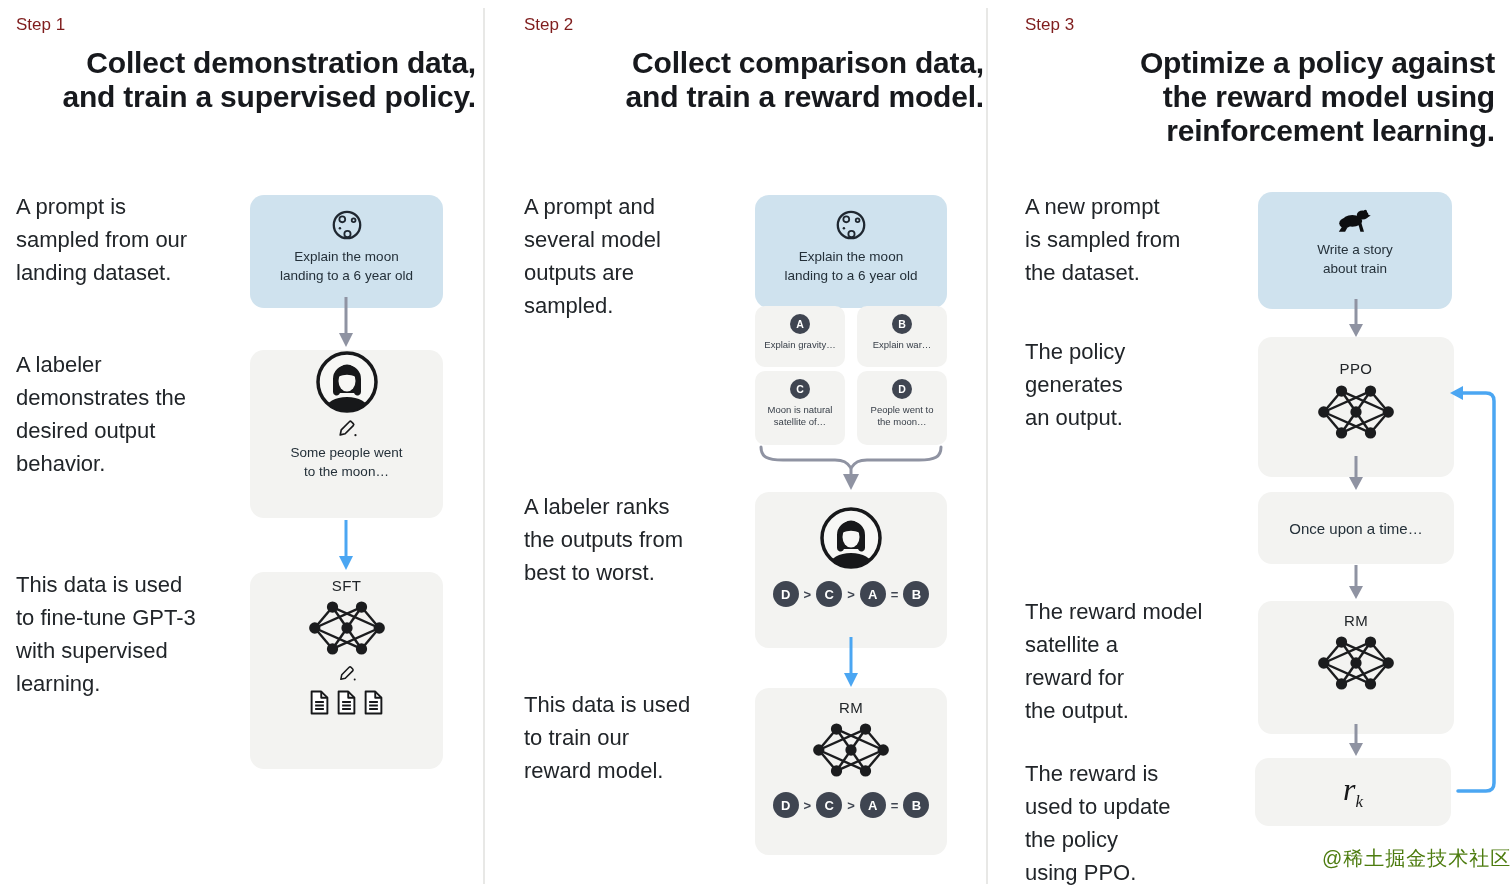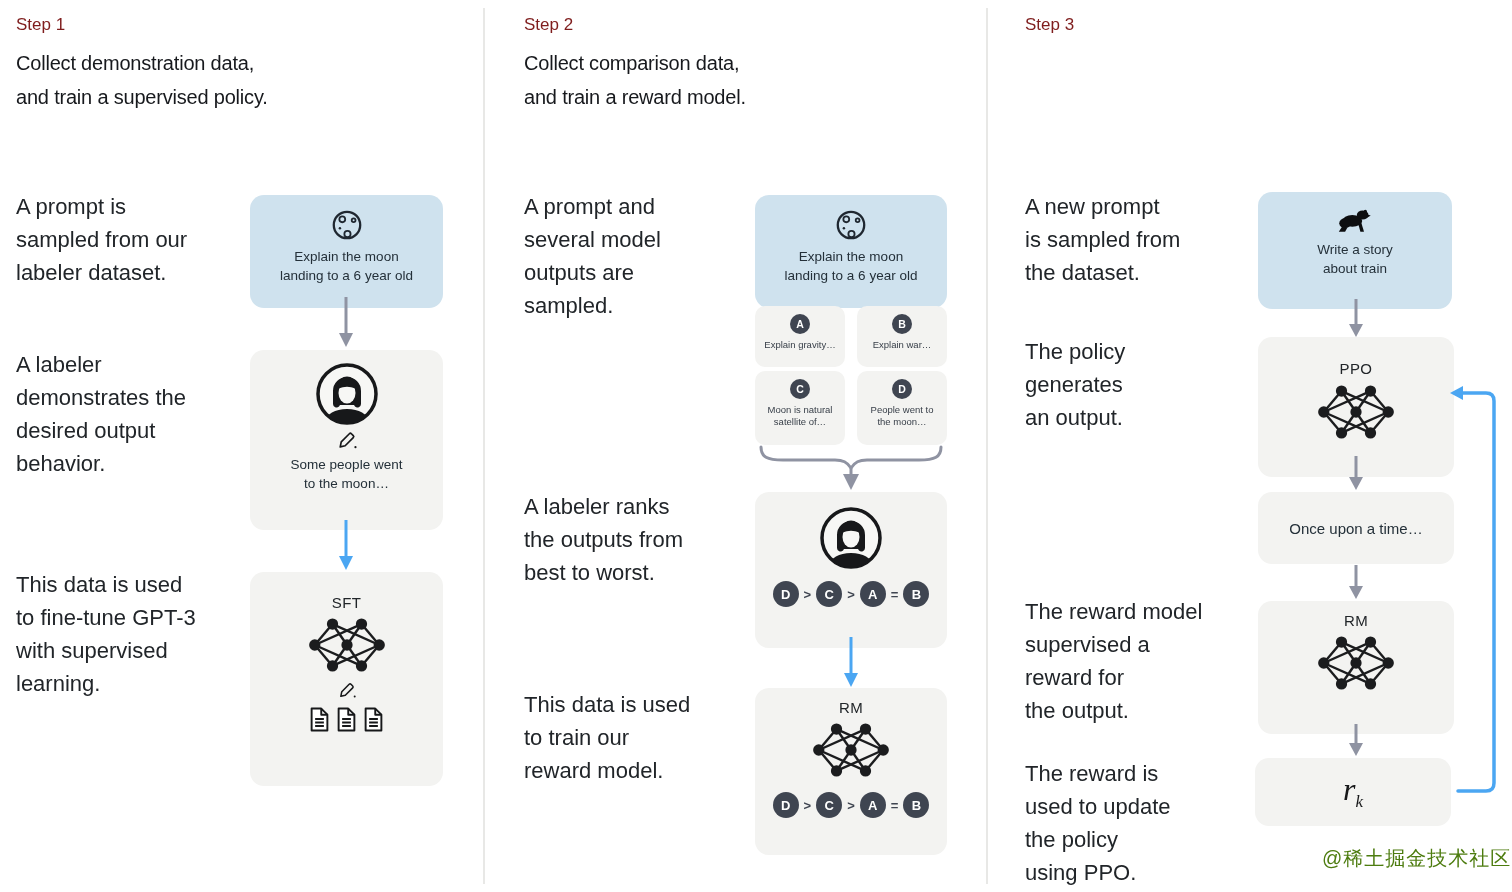"Collect demonstration data," .title { font-size: 20px -> 30px; font-weight: normal -> bold; text-align: none -> right }
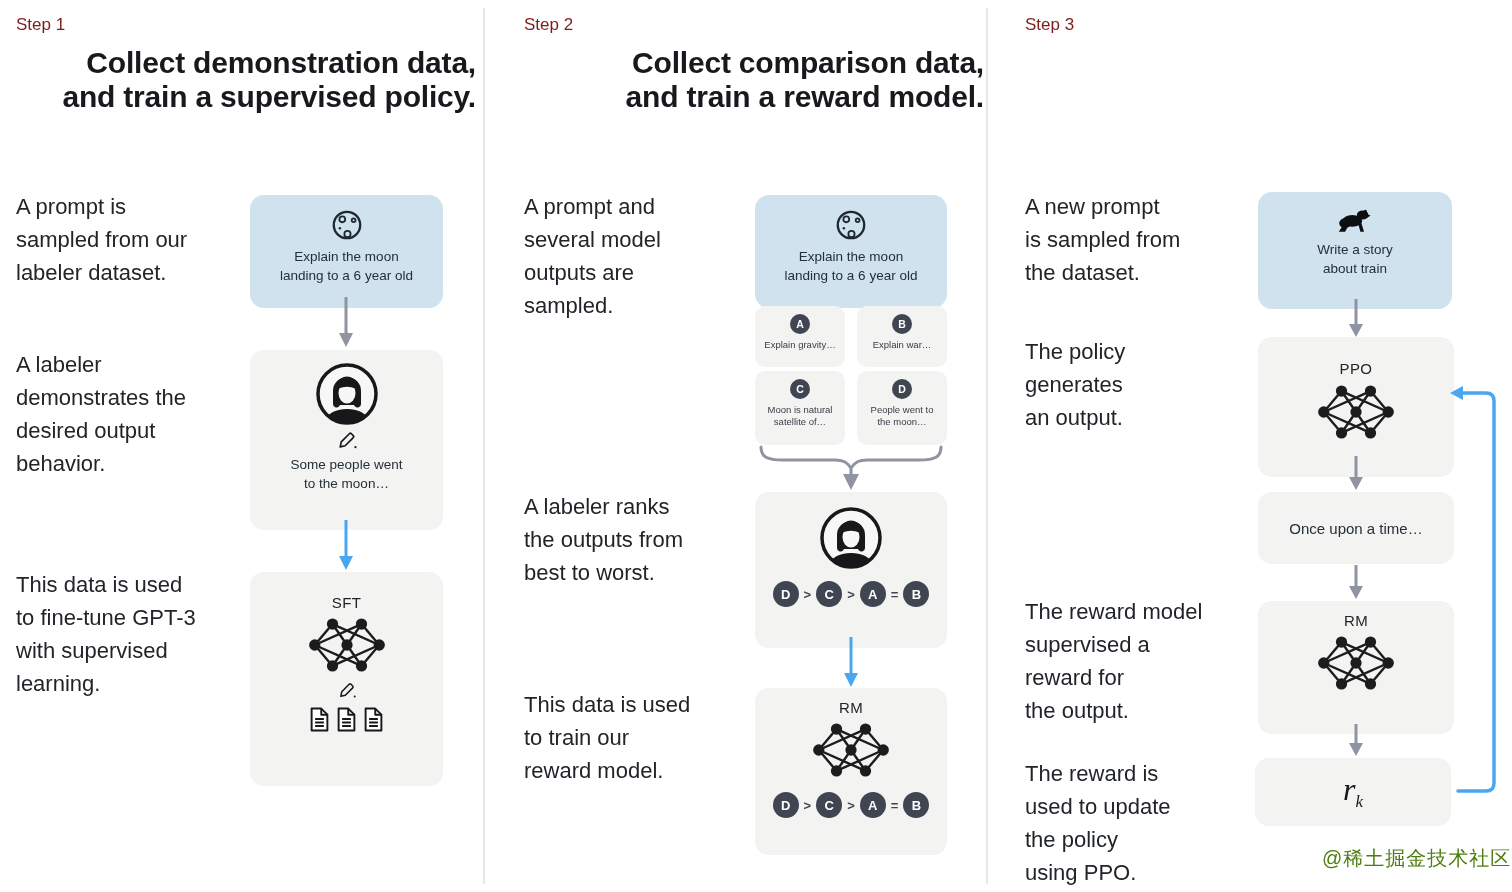"Optimize a policy against" div.title { html: none -> <div>Optimize a policy against the reward model using reinforcement learning.</div> }
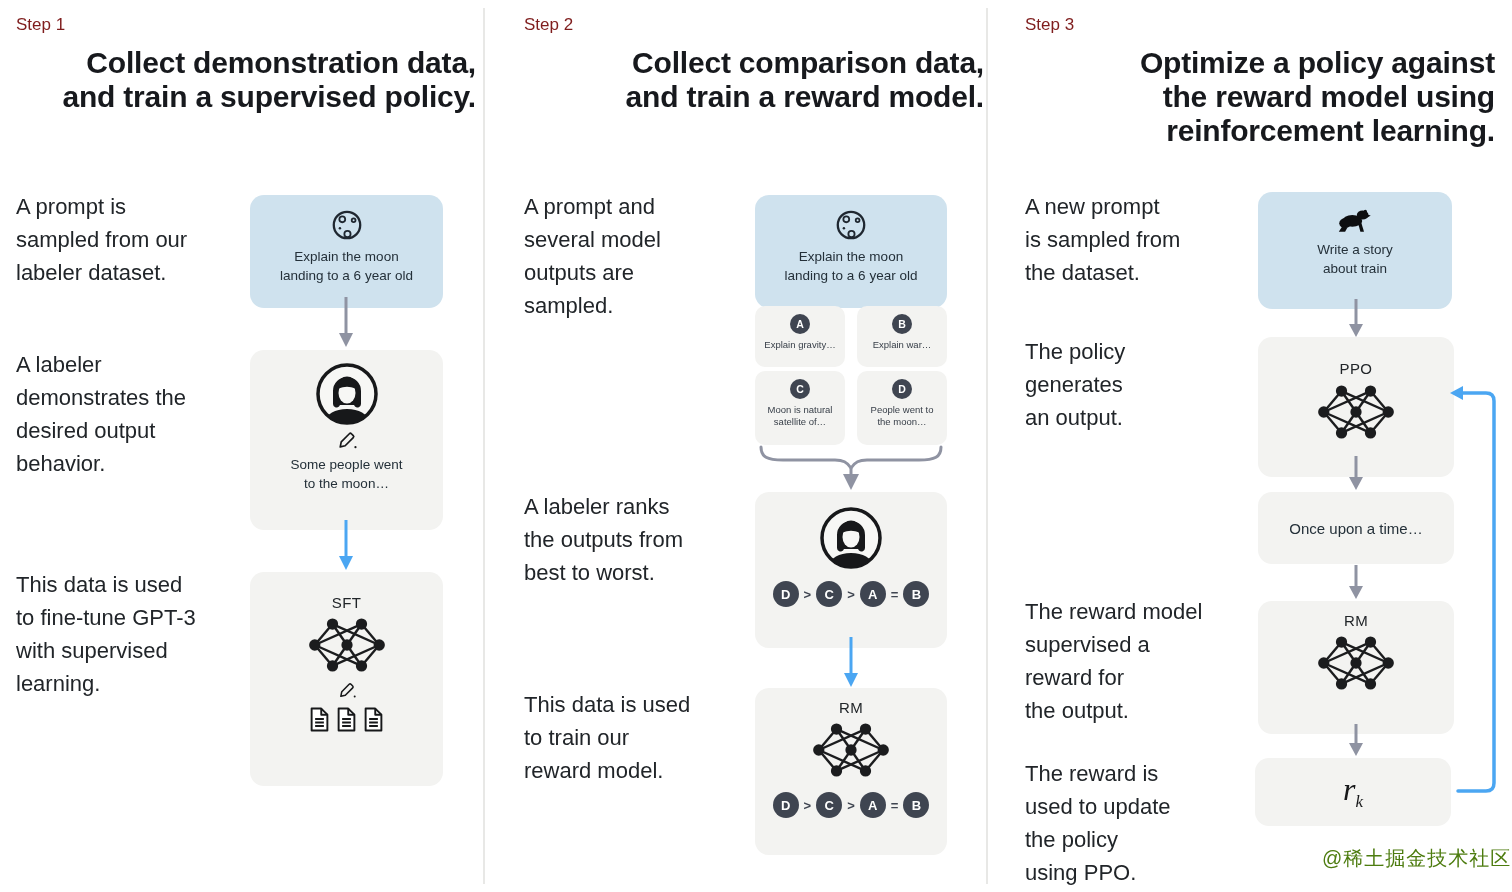"A prompt is" div.para { text: labeler -> landing }
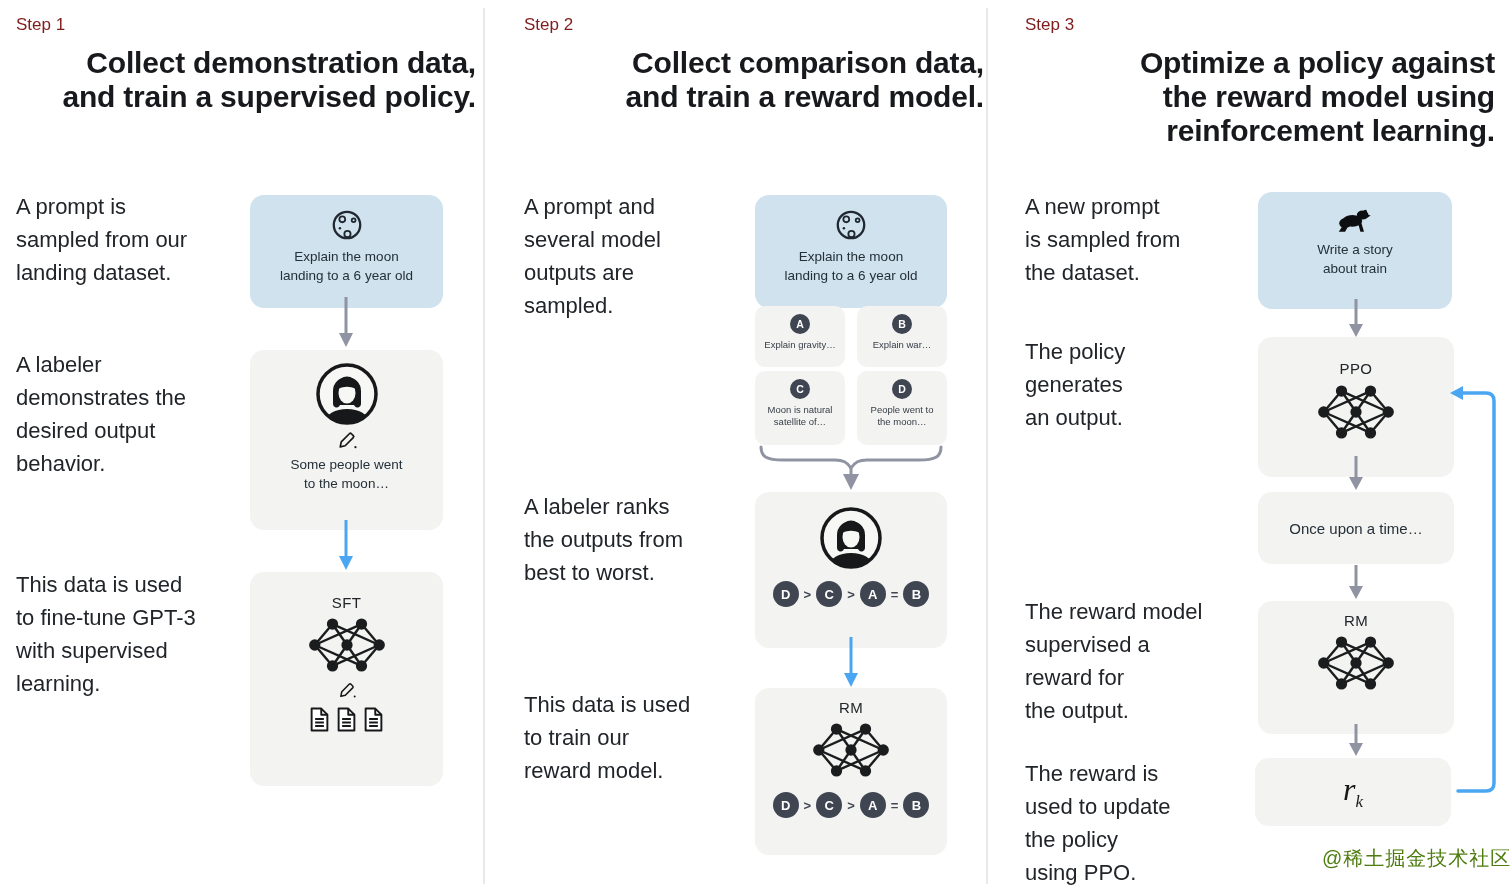"Some people went" div.box { padding-top: 12px -> none }
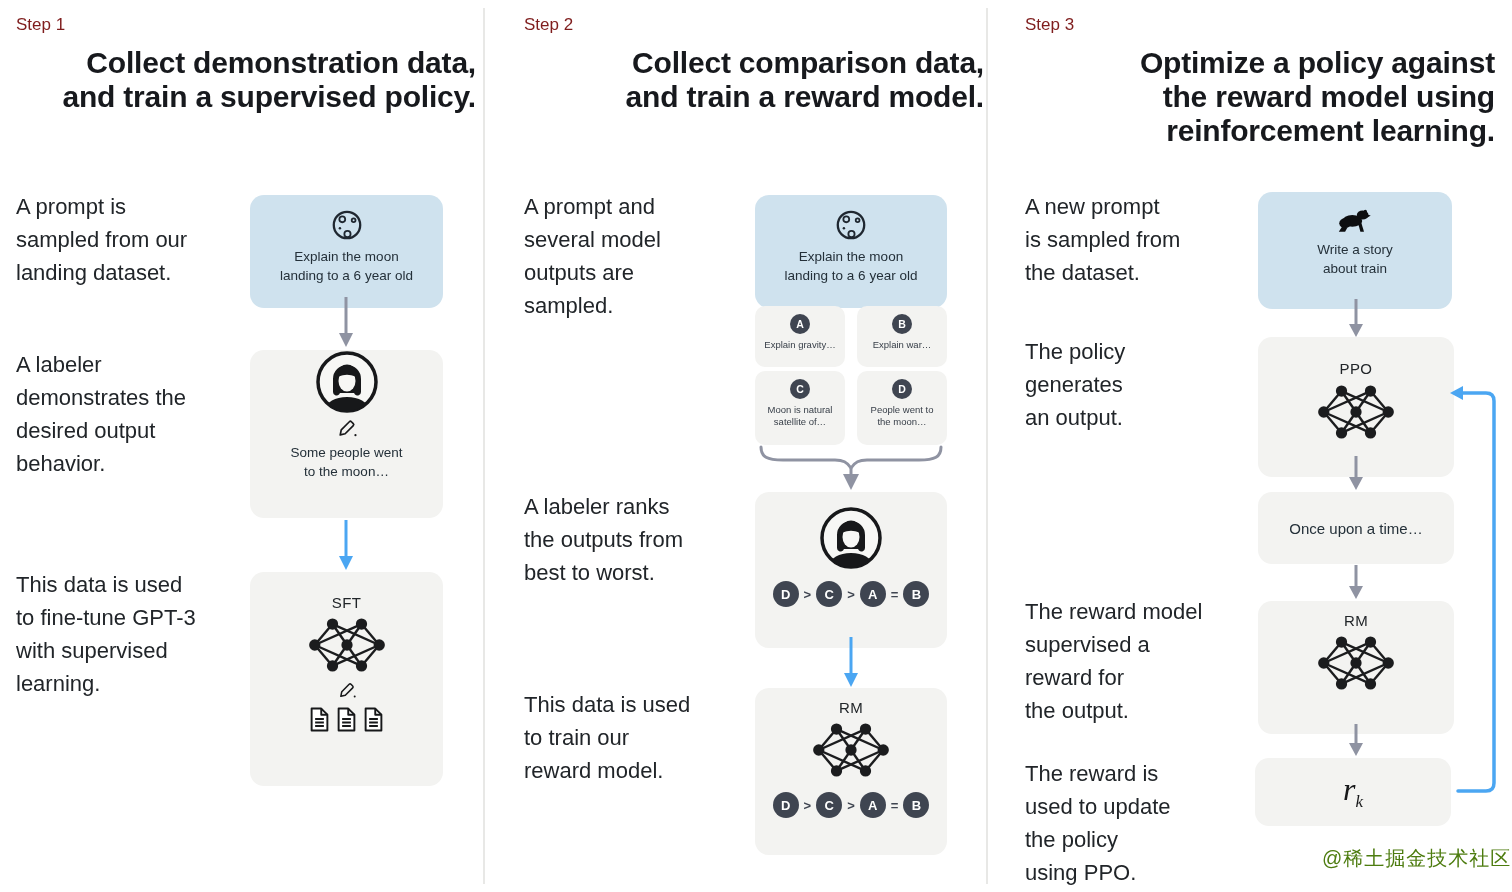"SFT" div.box { padding-top: 22px -> 5px }
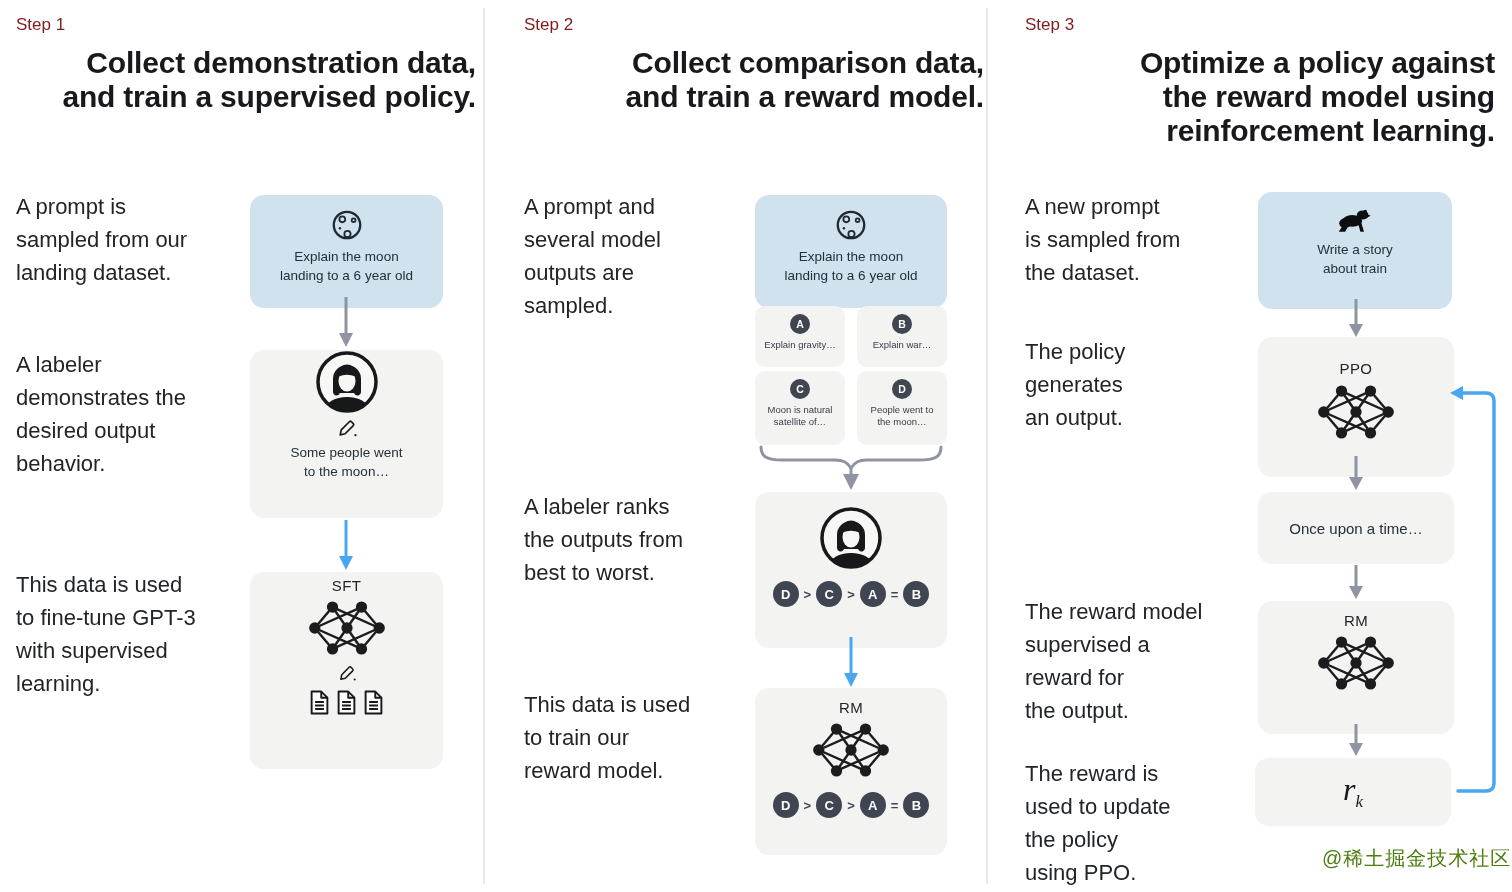"The reward model" div.para { text: supervised -> satellite }
